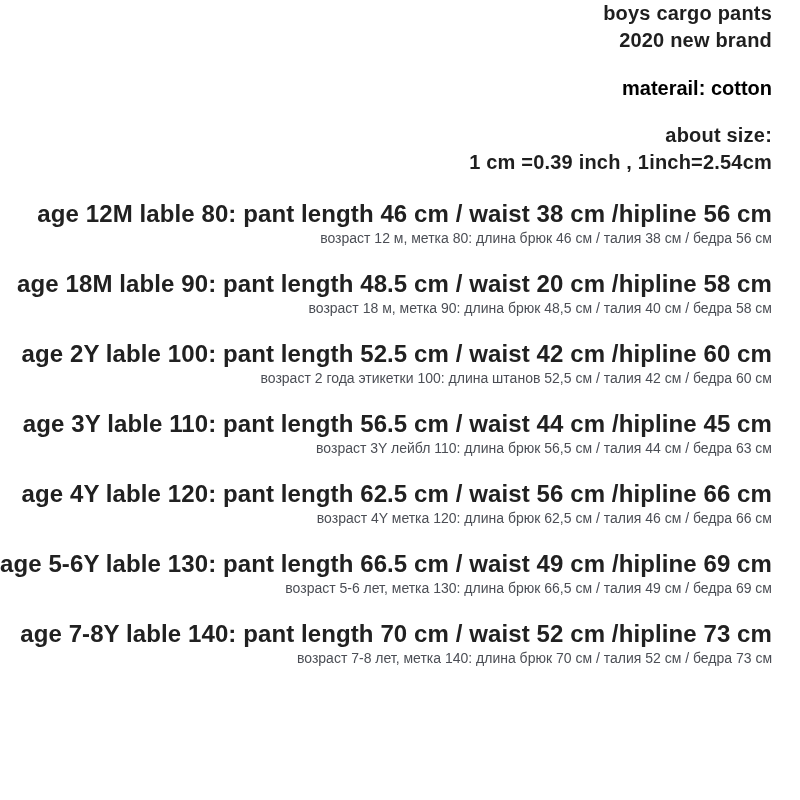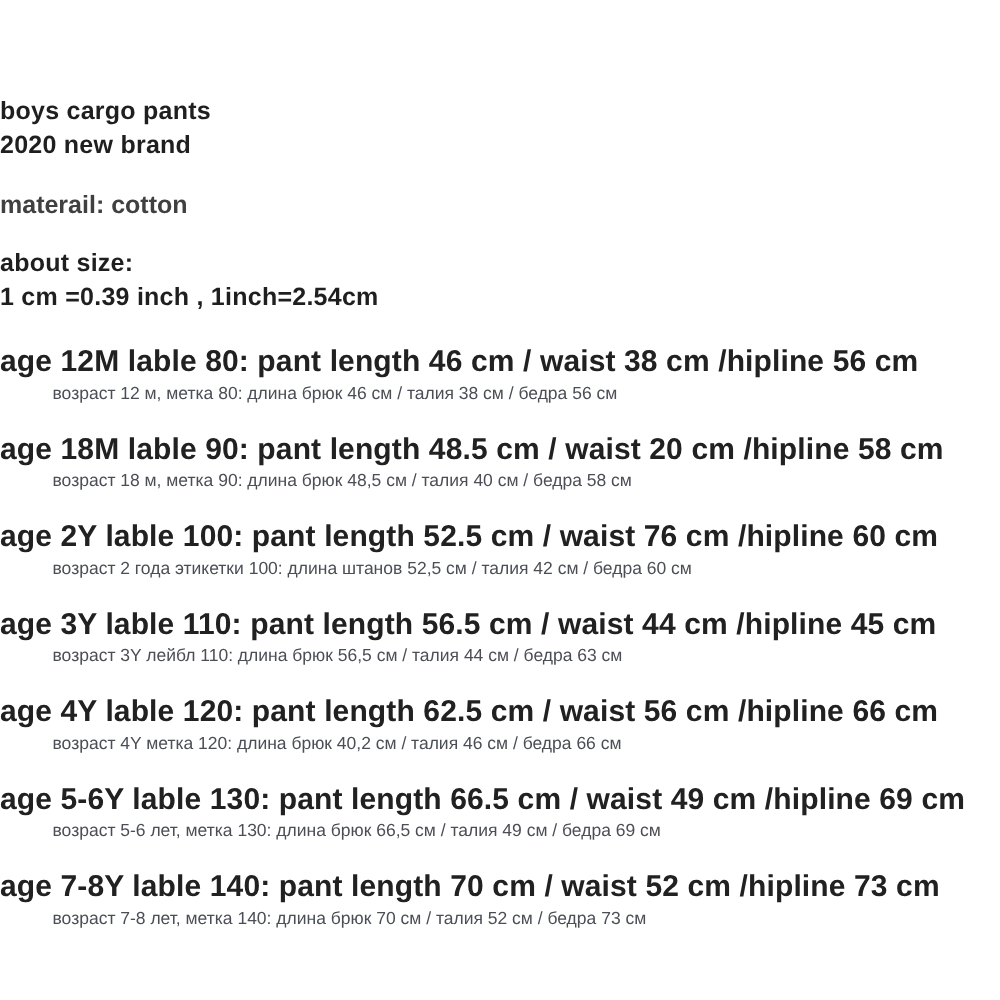"boys cargo pants" .page { padding-top: 76px -> none; text-align: left -> right }
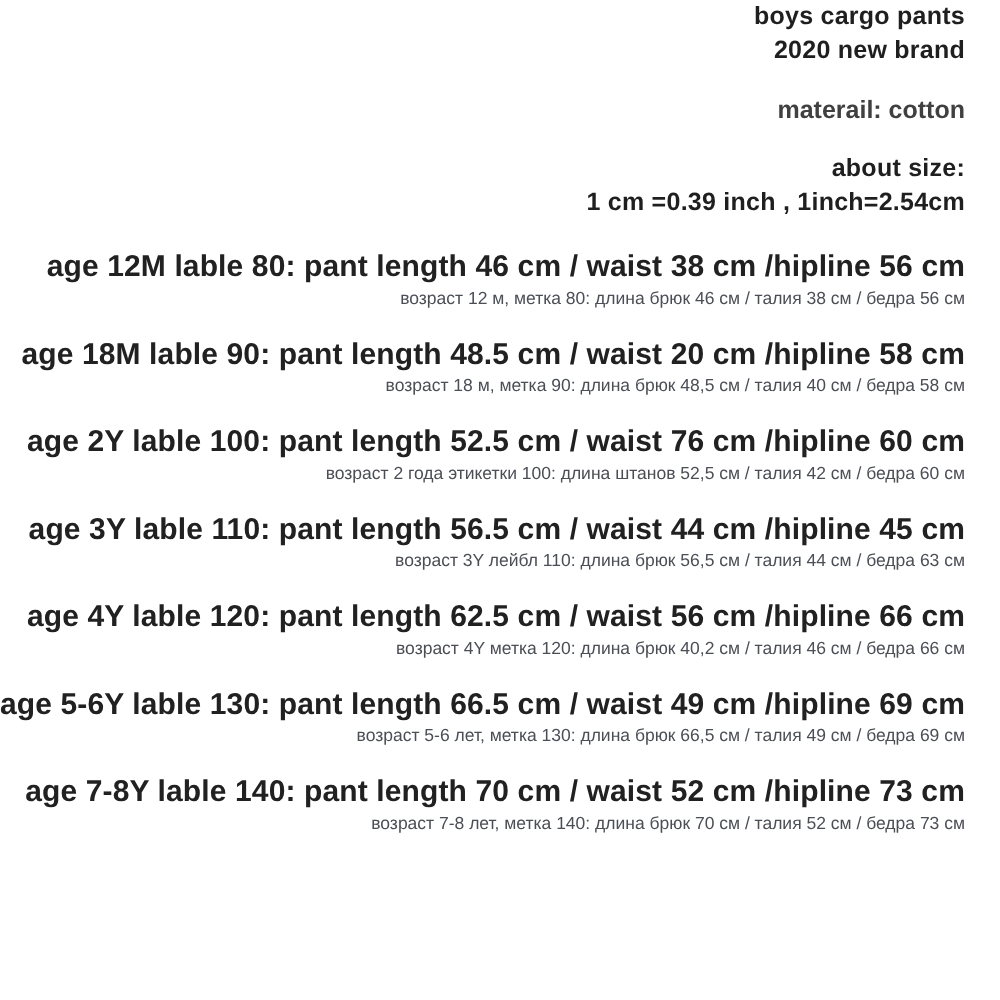"materail: cotton" .material-line { color: #404040 -> #000000 }
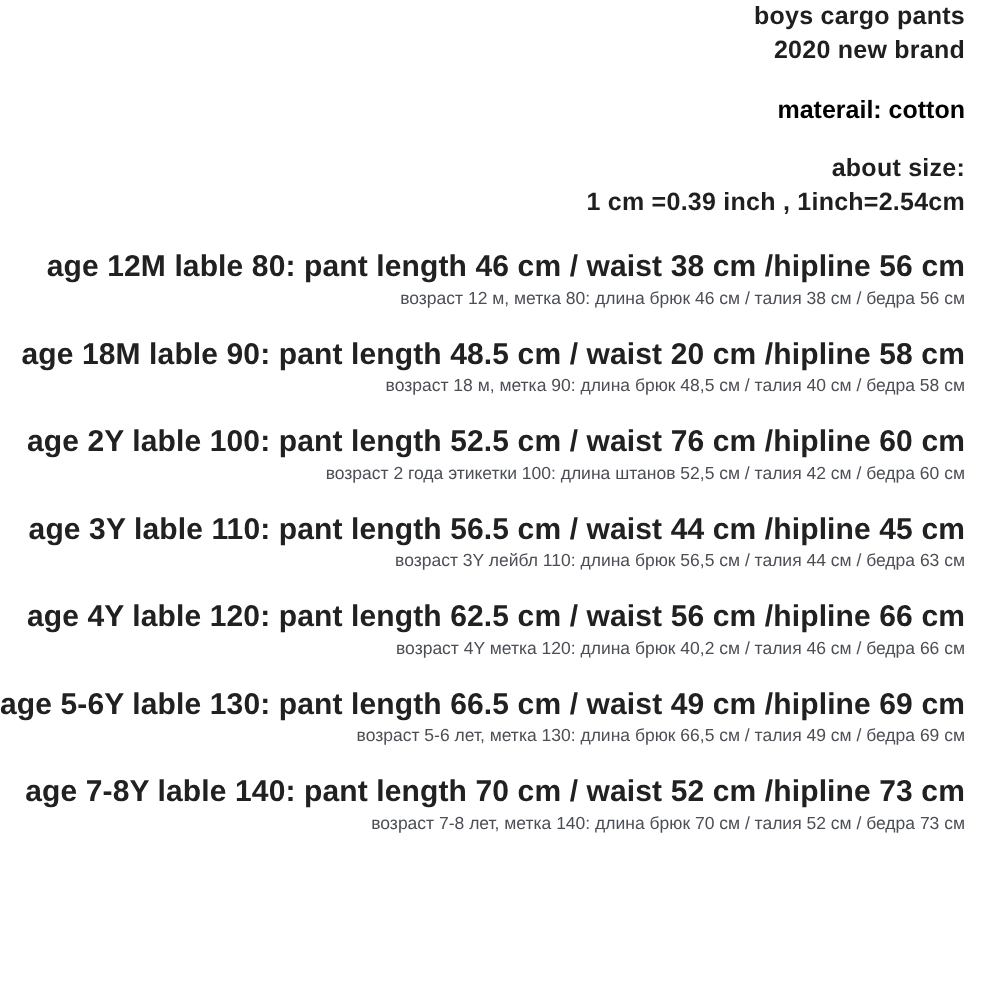"age 2Y lable 100: pant" div.en { text: 76 -> 42 }
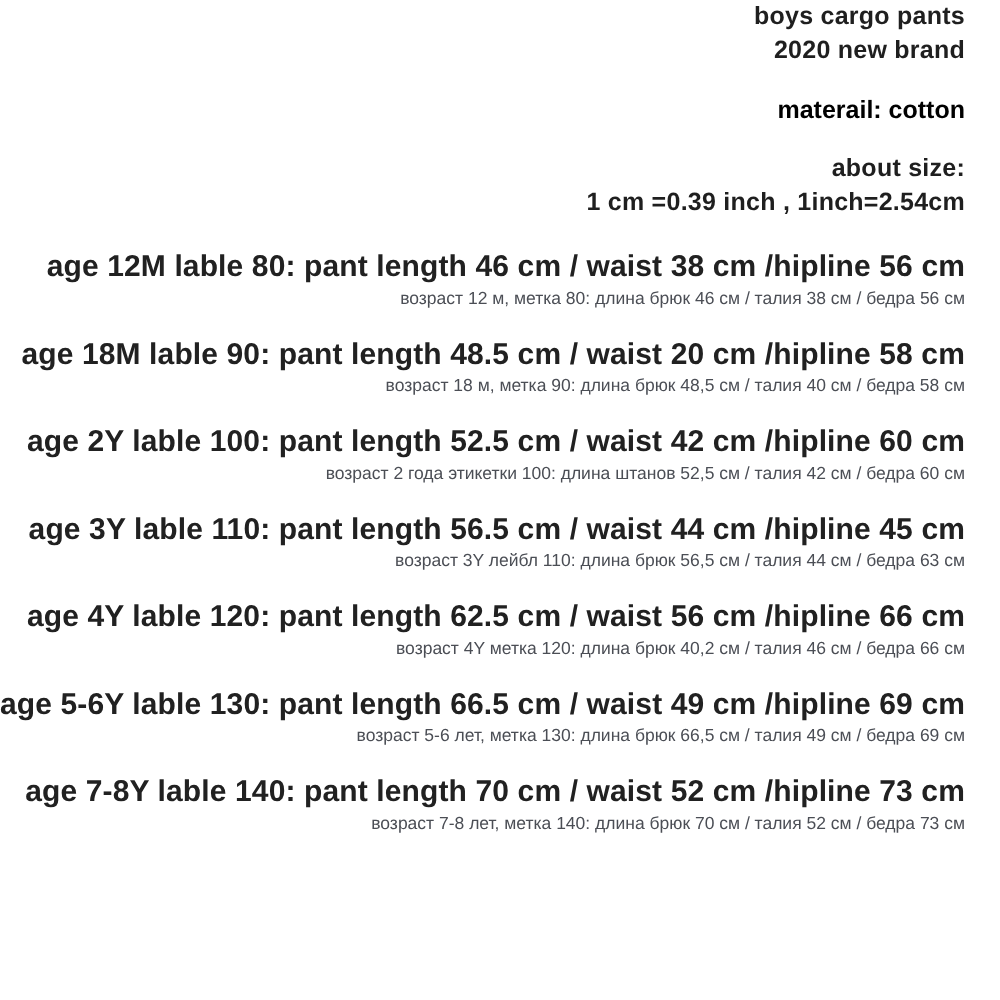"возраст 4Y метка 120: длина" div.ru { text: 40,2 -> 62,5 }
